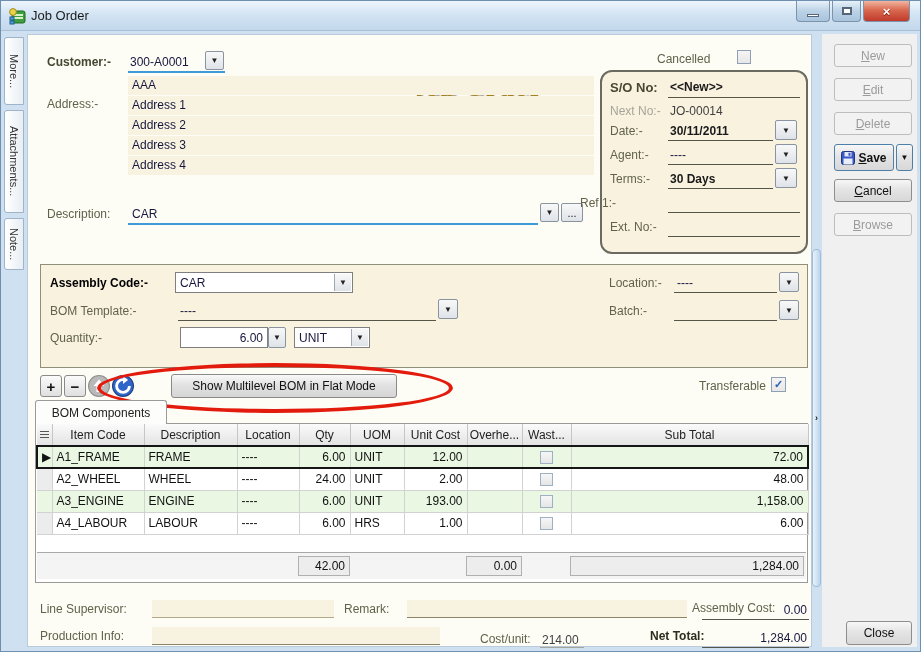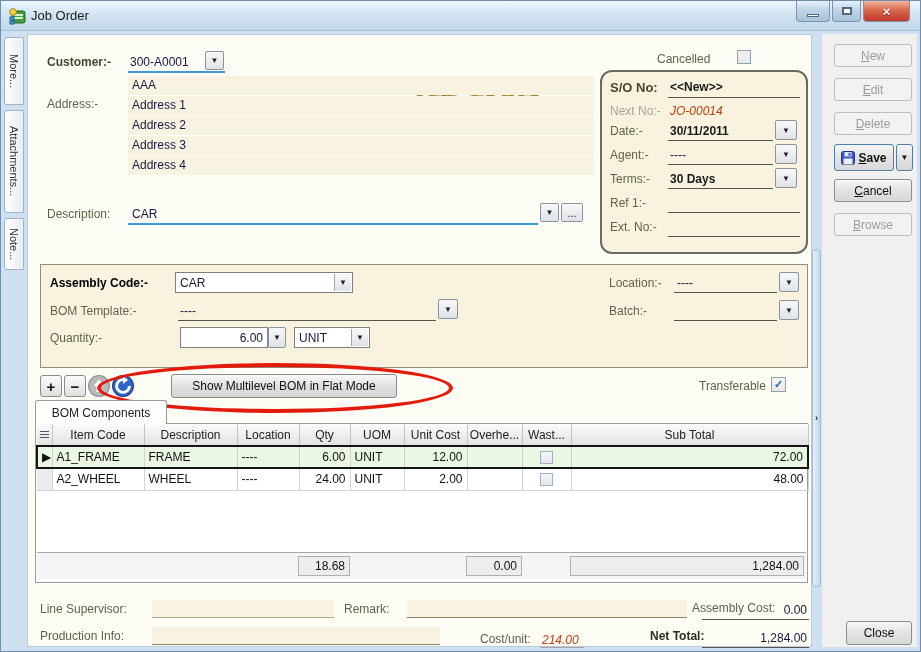"JO-00014" .val.grey { color: #c2410c -> #404040; font-style: italic -> none }
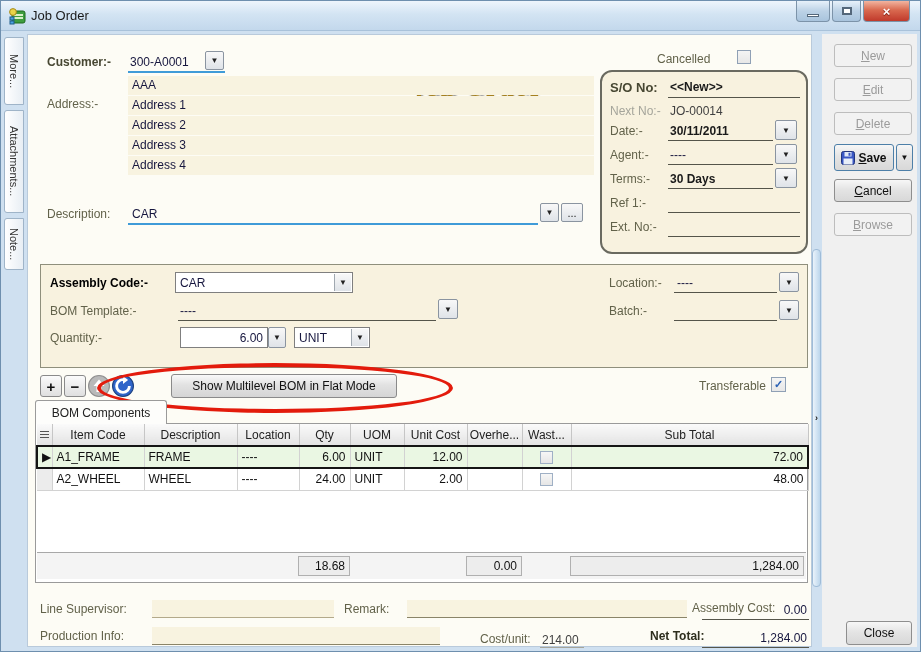"Ref 1:-" span.lbl { left: 582px -> 552px }
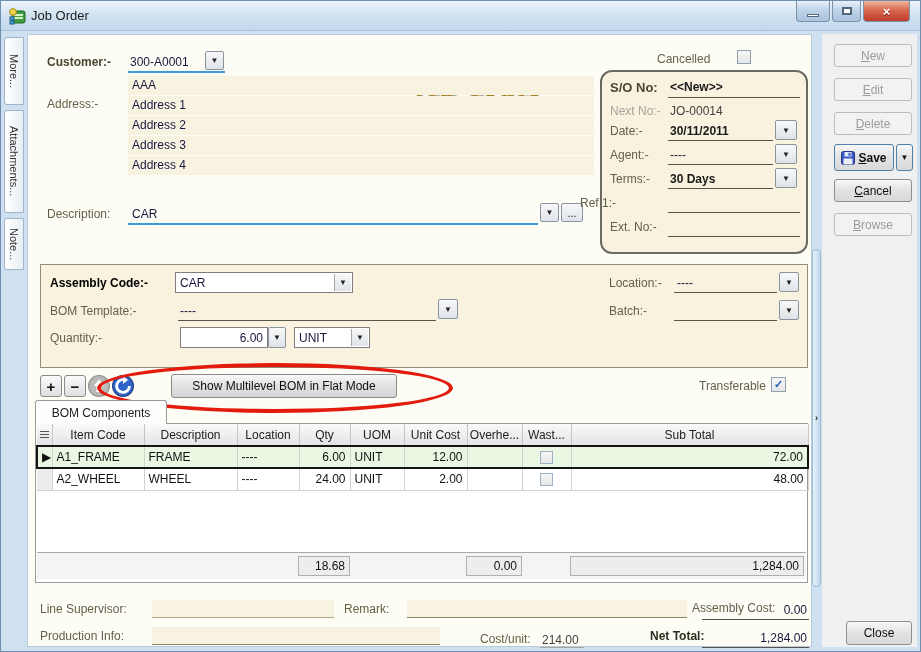"A3_ENGINE" tr.green { html: none -> <tr> <td></td> <td>A3_ENGINE</td> <td>ENGINE</td> <td>----</td> <td>6.00</td> <td>UNIT</td> <td>193.00</td> <td></td> <td> <div></div> </td> <td>1,158.00</td> </tr> }
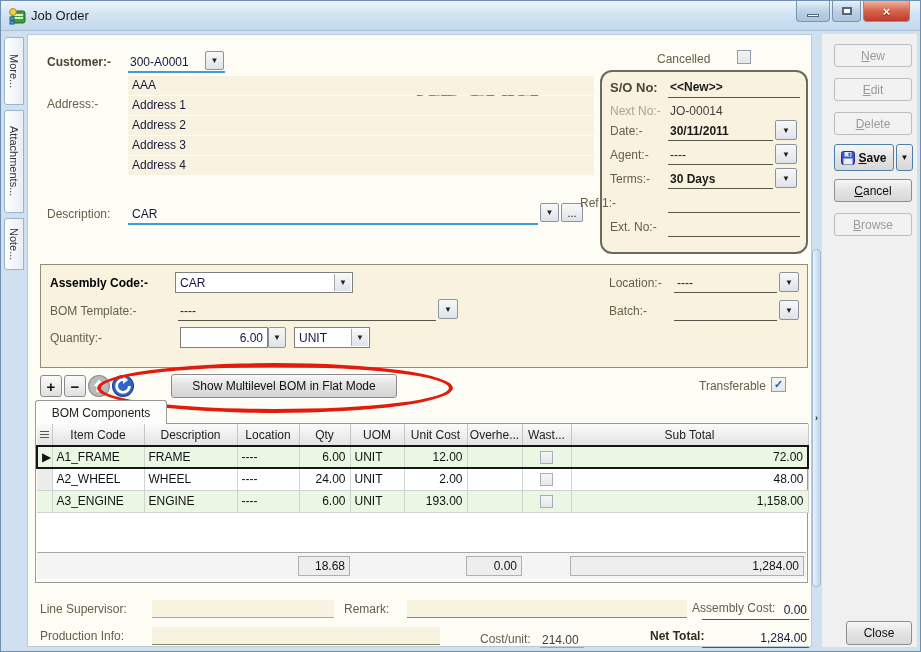"A4_LABOUR" tr { html: none -> <tr> <td></td> <td>A4_LABOUR</td> <td>LABOUR</td> <td>----</td> <td>6.00</td> <td>HRS</td> <td>1.00</td> <td></td> <td> <div></div> </td> <td>6.00</td> </tr> }
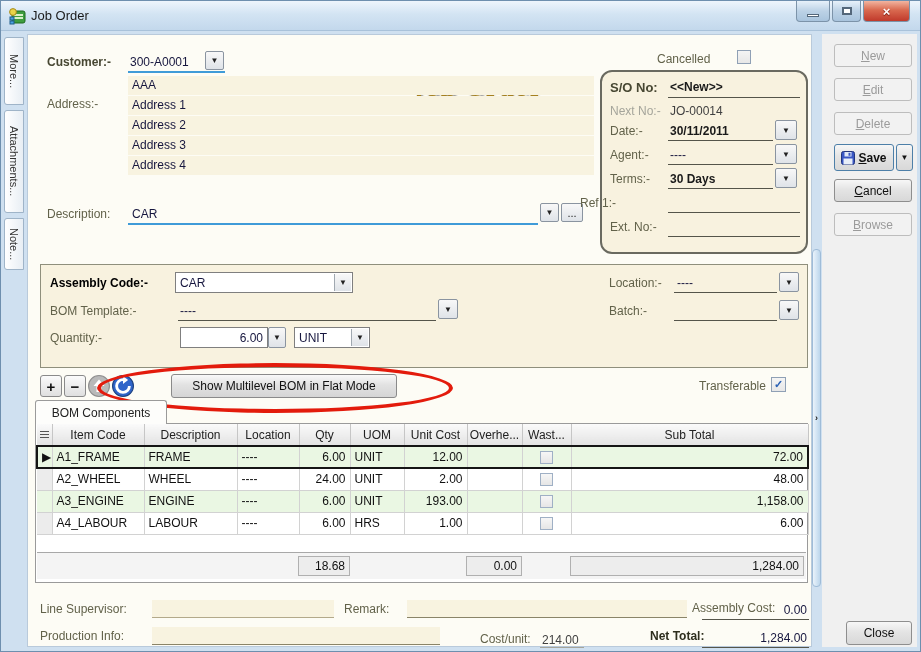"18.68" div.fbox { text: 18.68 -> 42.00 }
